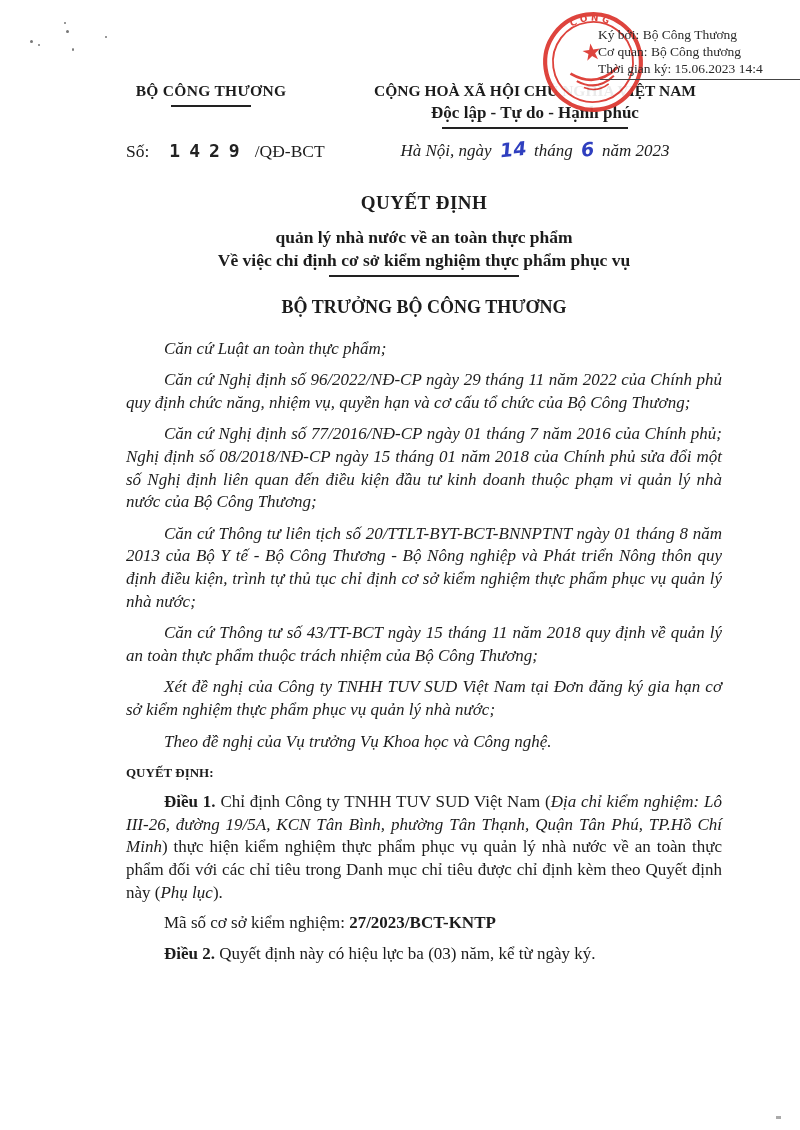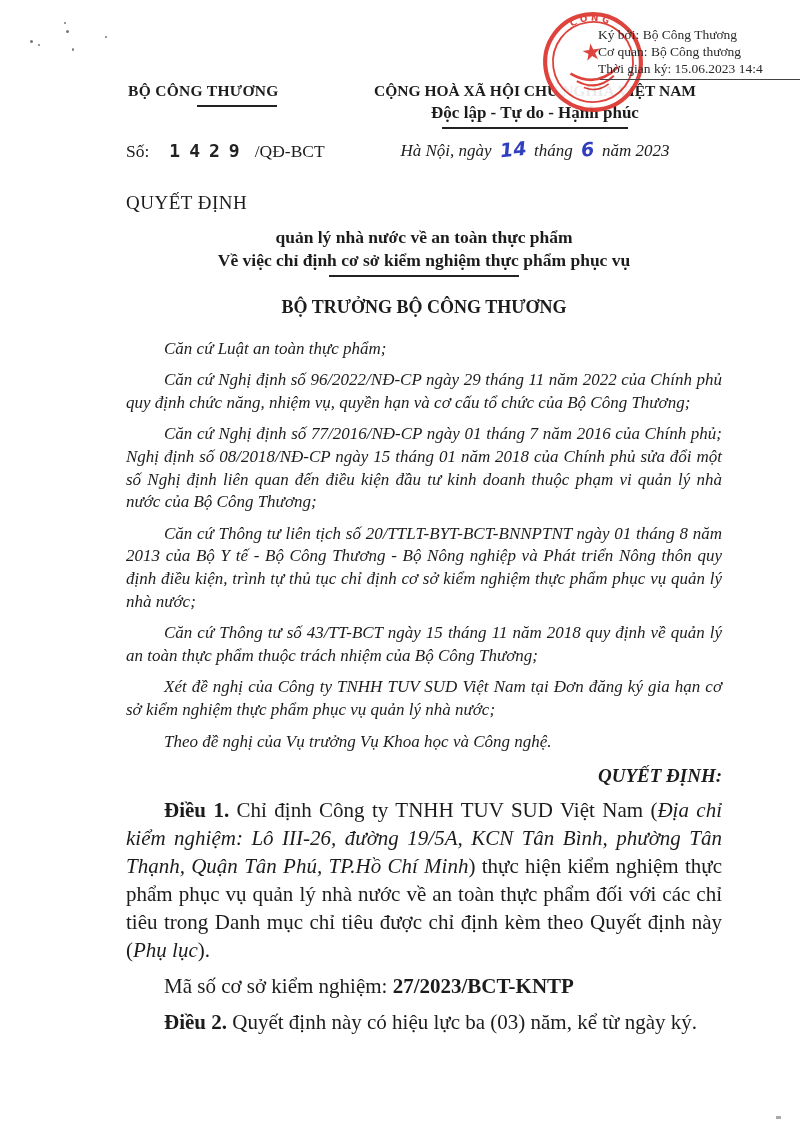"BỘ CÔNG THƯƠNG" .hdr-left { left: 128px -> 102px; text-align: left -> center }
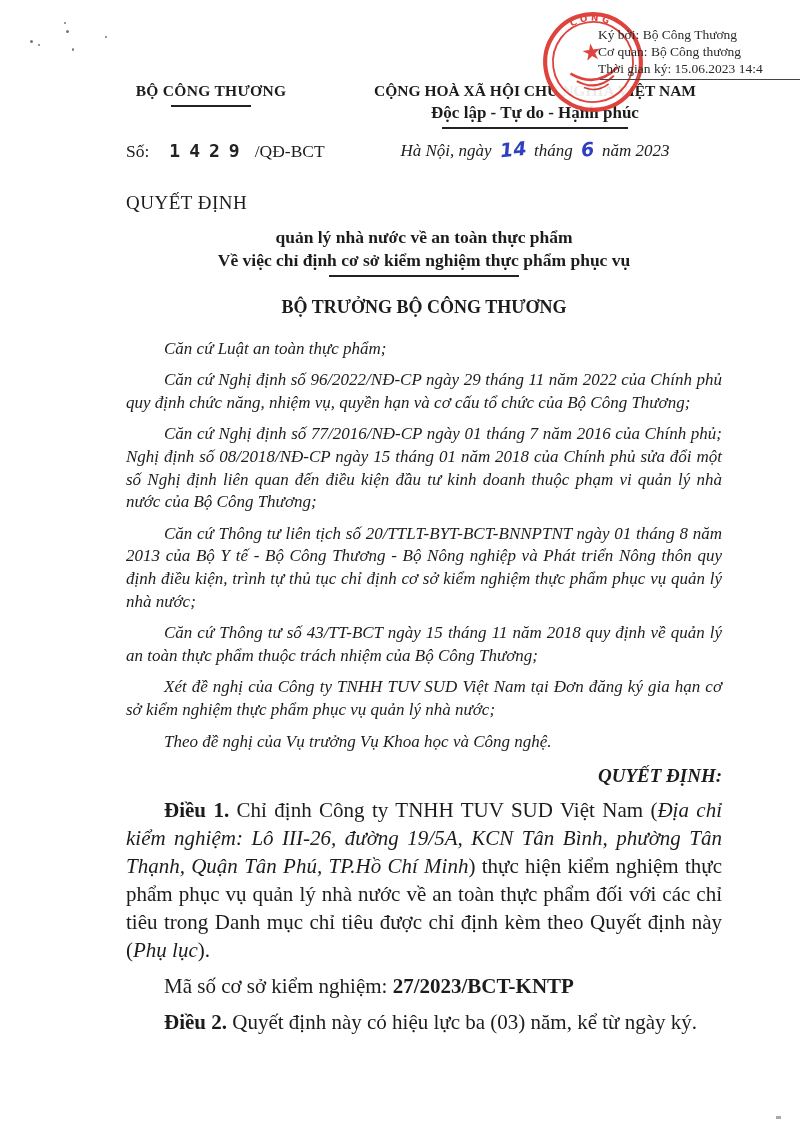"QUYẾT ĐỊNH" .h-main { font-weight: normal -> bold; text-align: none -> center }
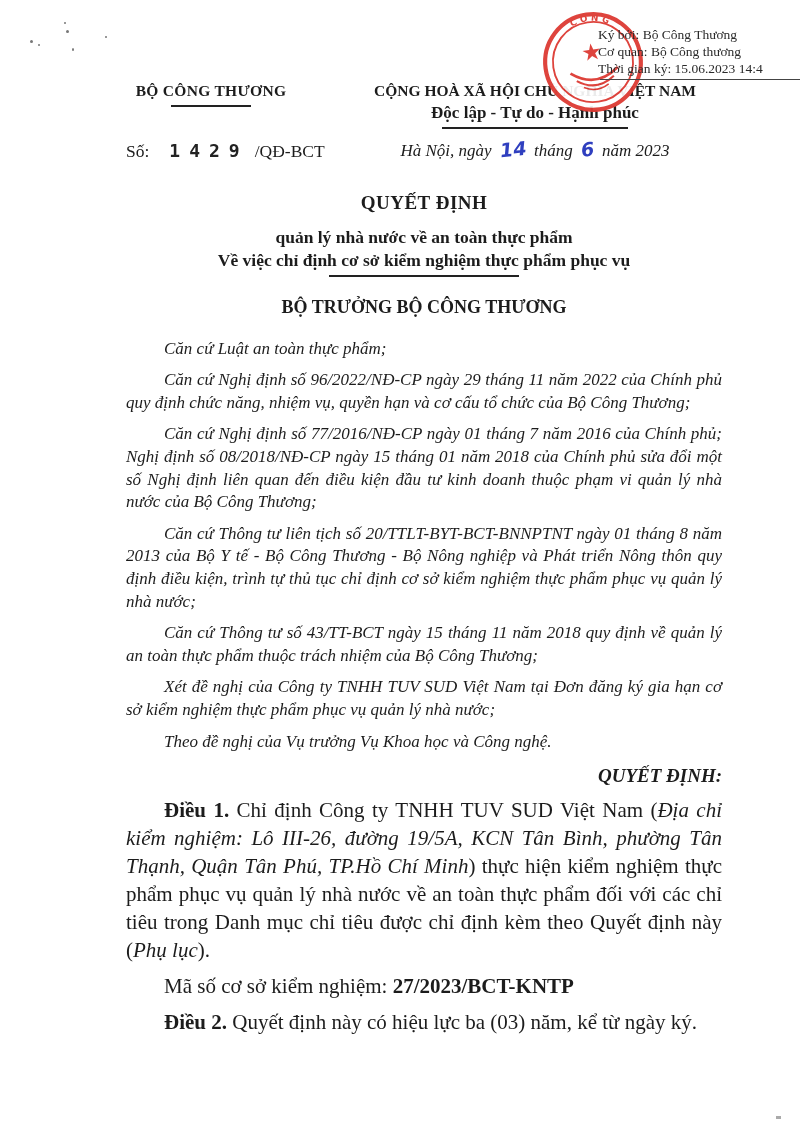"QUYẾT ĐỊNH:" .h-decide { font-size: 19px -> 13px; font-style: italic -> none; text-align: right -> left }
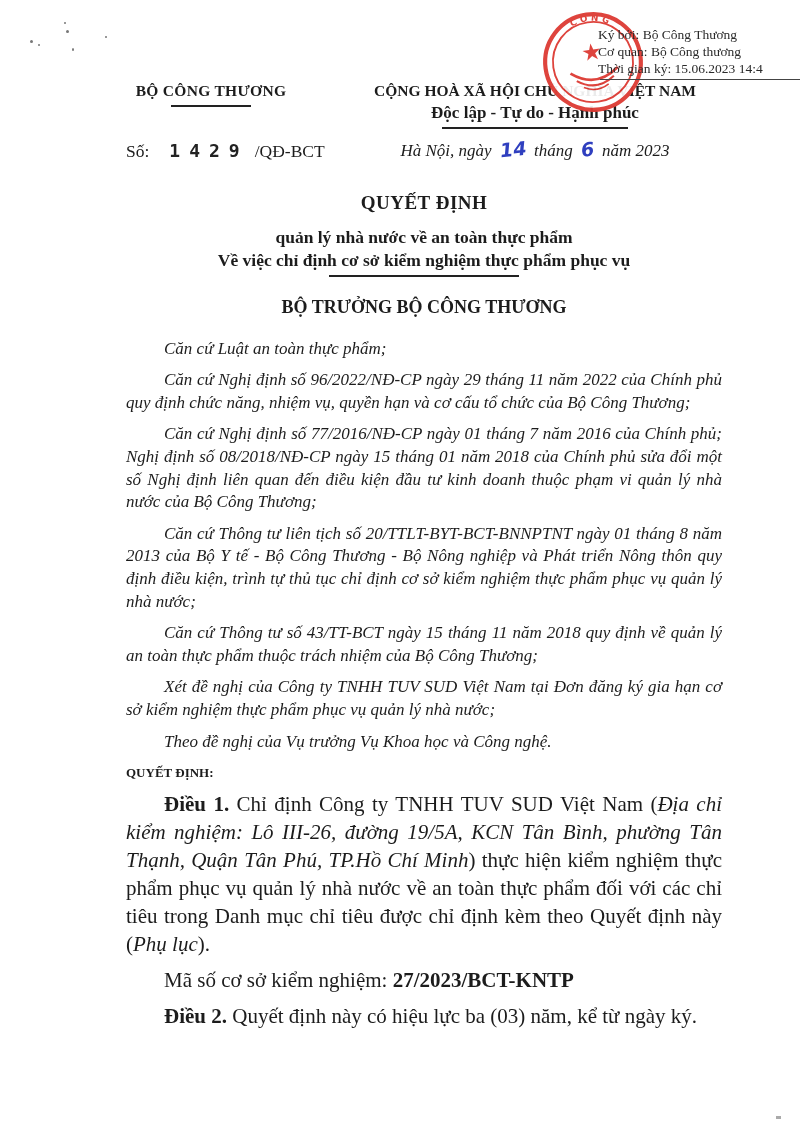"Điều 1. Chỉ định Công" p.art { font-size: 21px -> 17px }
